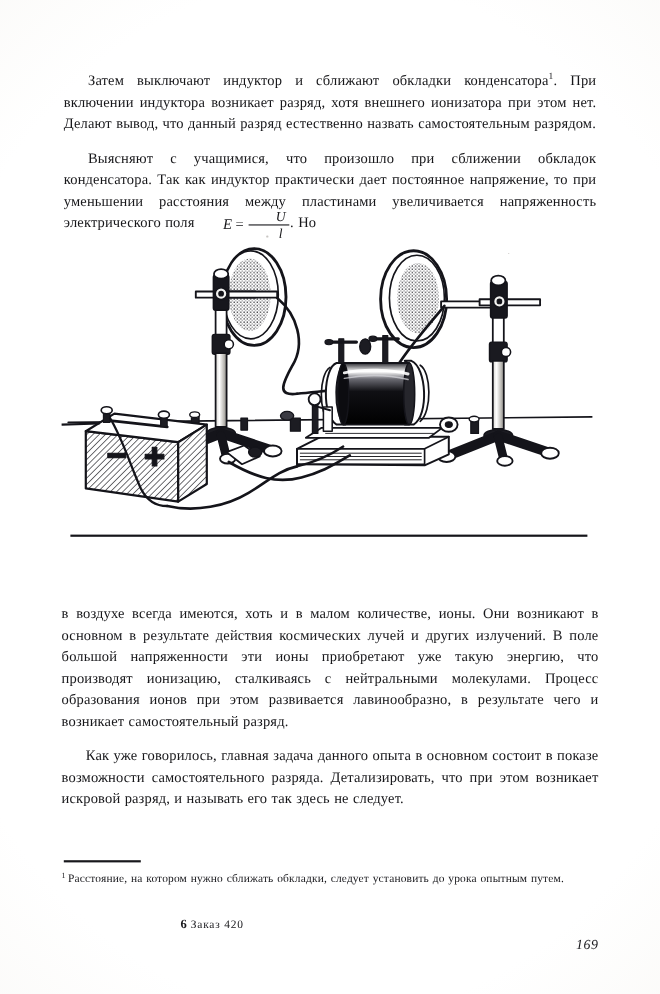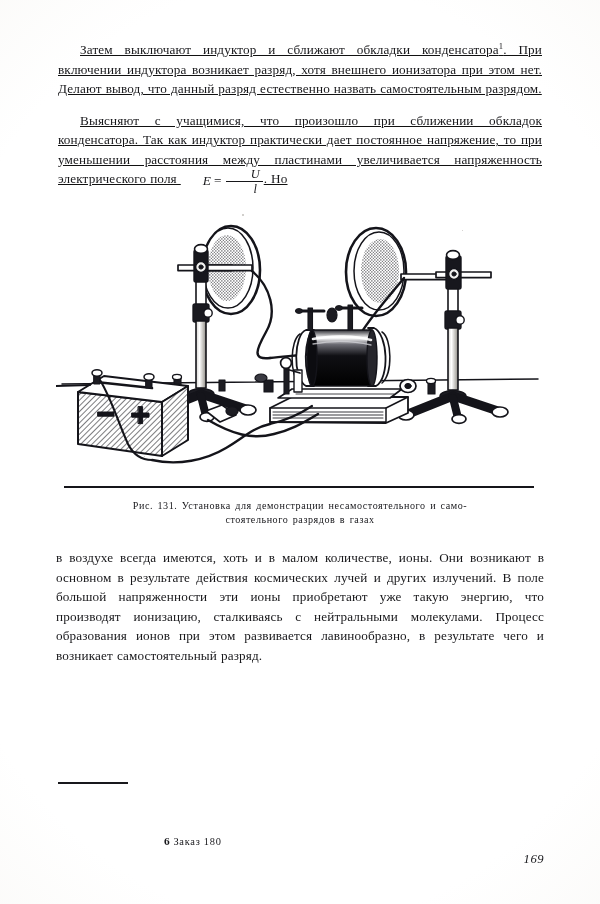"Затем выключают индуктор и сближают" .block-top { text-decoration: underline -> none; top: 0 -> 23px }
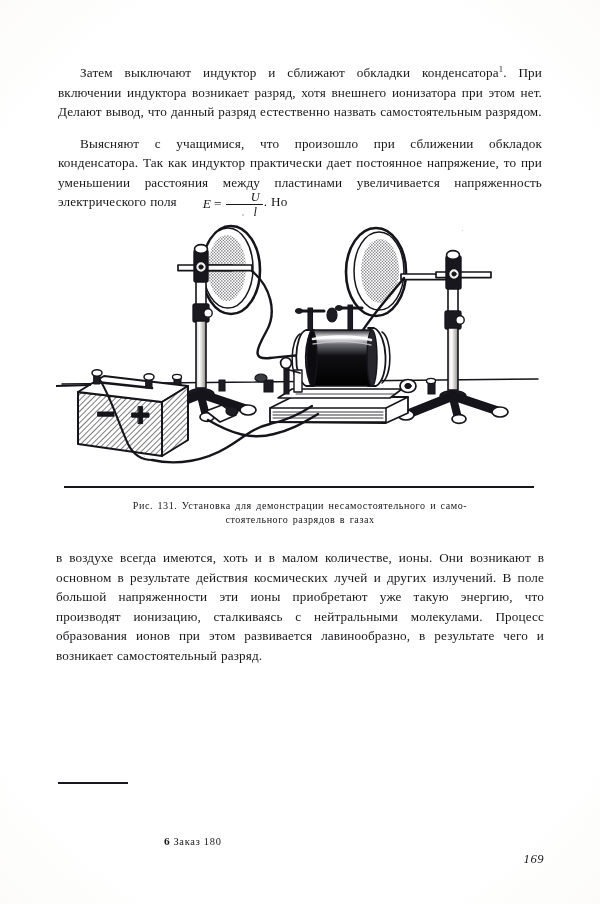"Рис. 131. Установка для демонстрации" figcaption.caption { html: <figcaption> <span>Рис. 131. Установка для демонстрации несамостоятельного и само-</span><br> <span>стоятельного разрядов в газах</span> </figcaption> -> none }
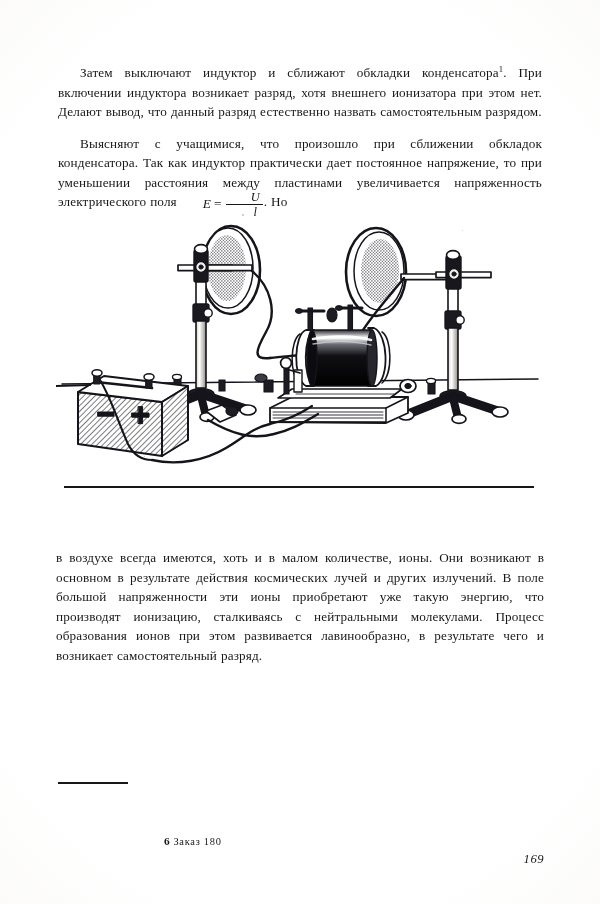"Как уже говорилось, главная задача" p.para { html: none -> <p>Как уже говорилось, главная задача данного опыта в основном состоит в показе возможности самостоятельного разряда. Детализировать, что при этом возникает искровой разряд, и называть его так здесь не следует.</p> }
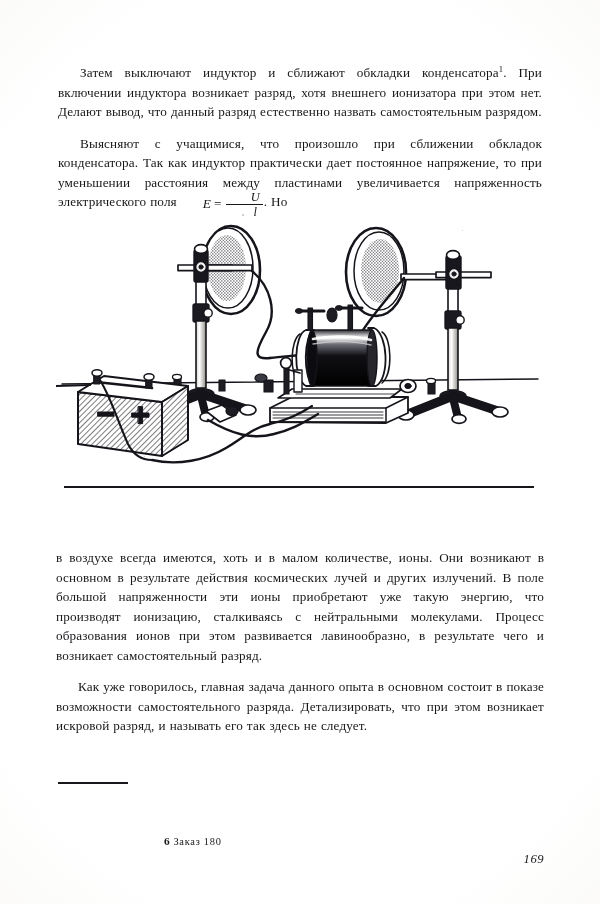"1Расстояние, на котором нужно сближать" p.footnote { html: none -> <p><span>1</span><span>Расстояние, на котором нужно сближать обкладки, следует установить до урока опытным путем.</span></p> }
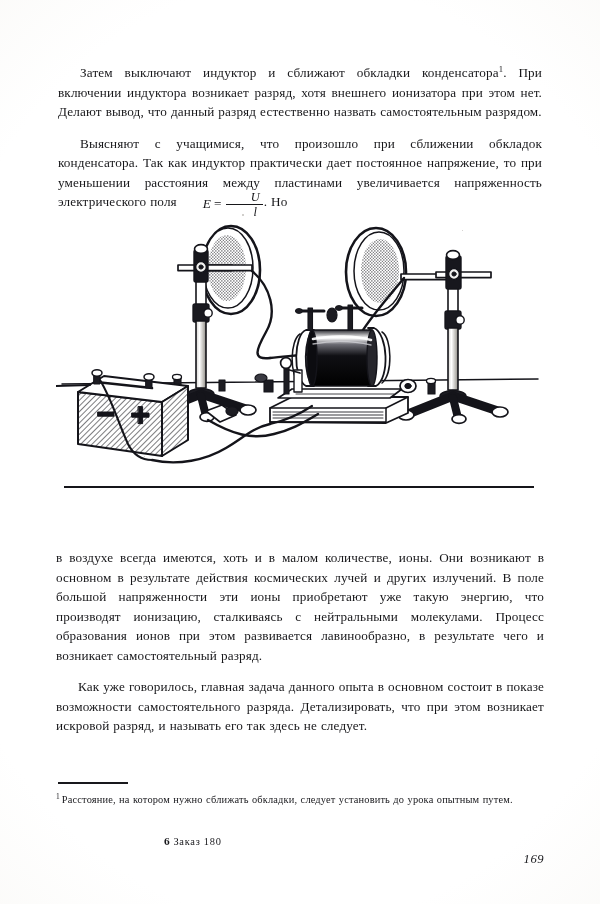"Заказ 180" span { text: 180 -> 420 }
